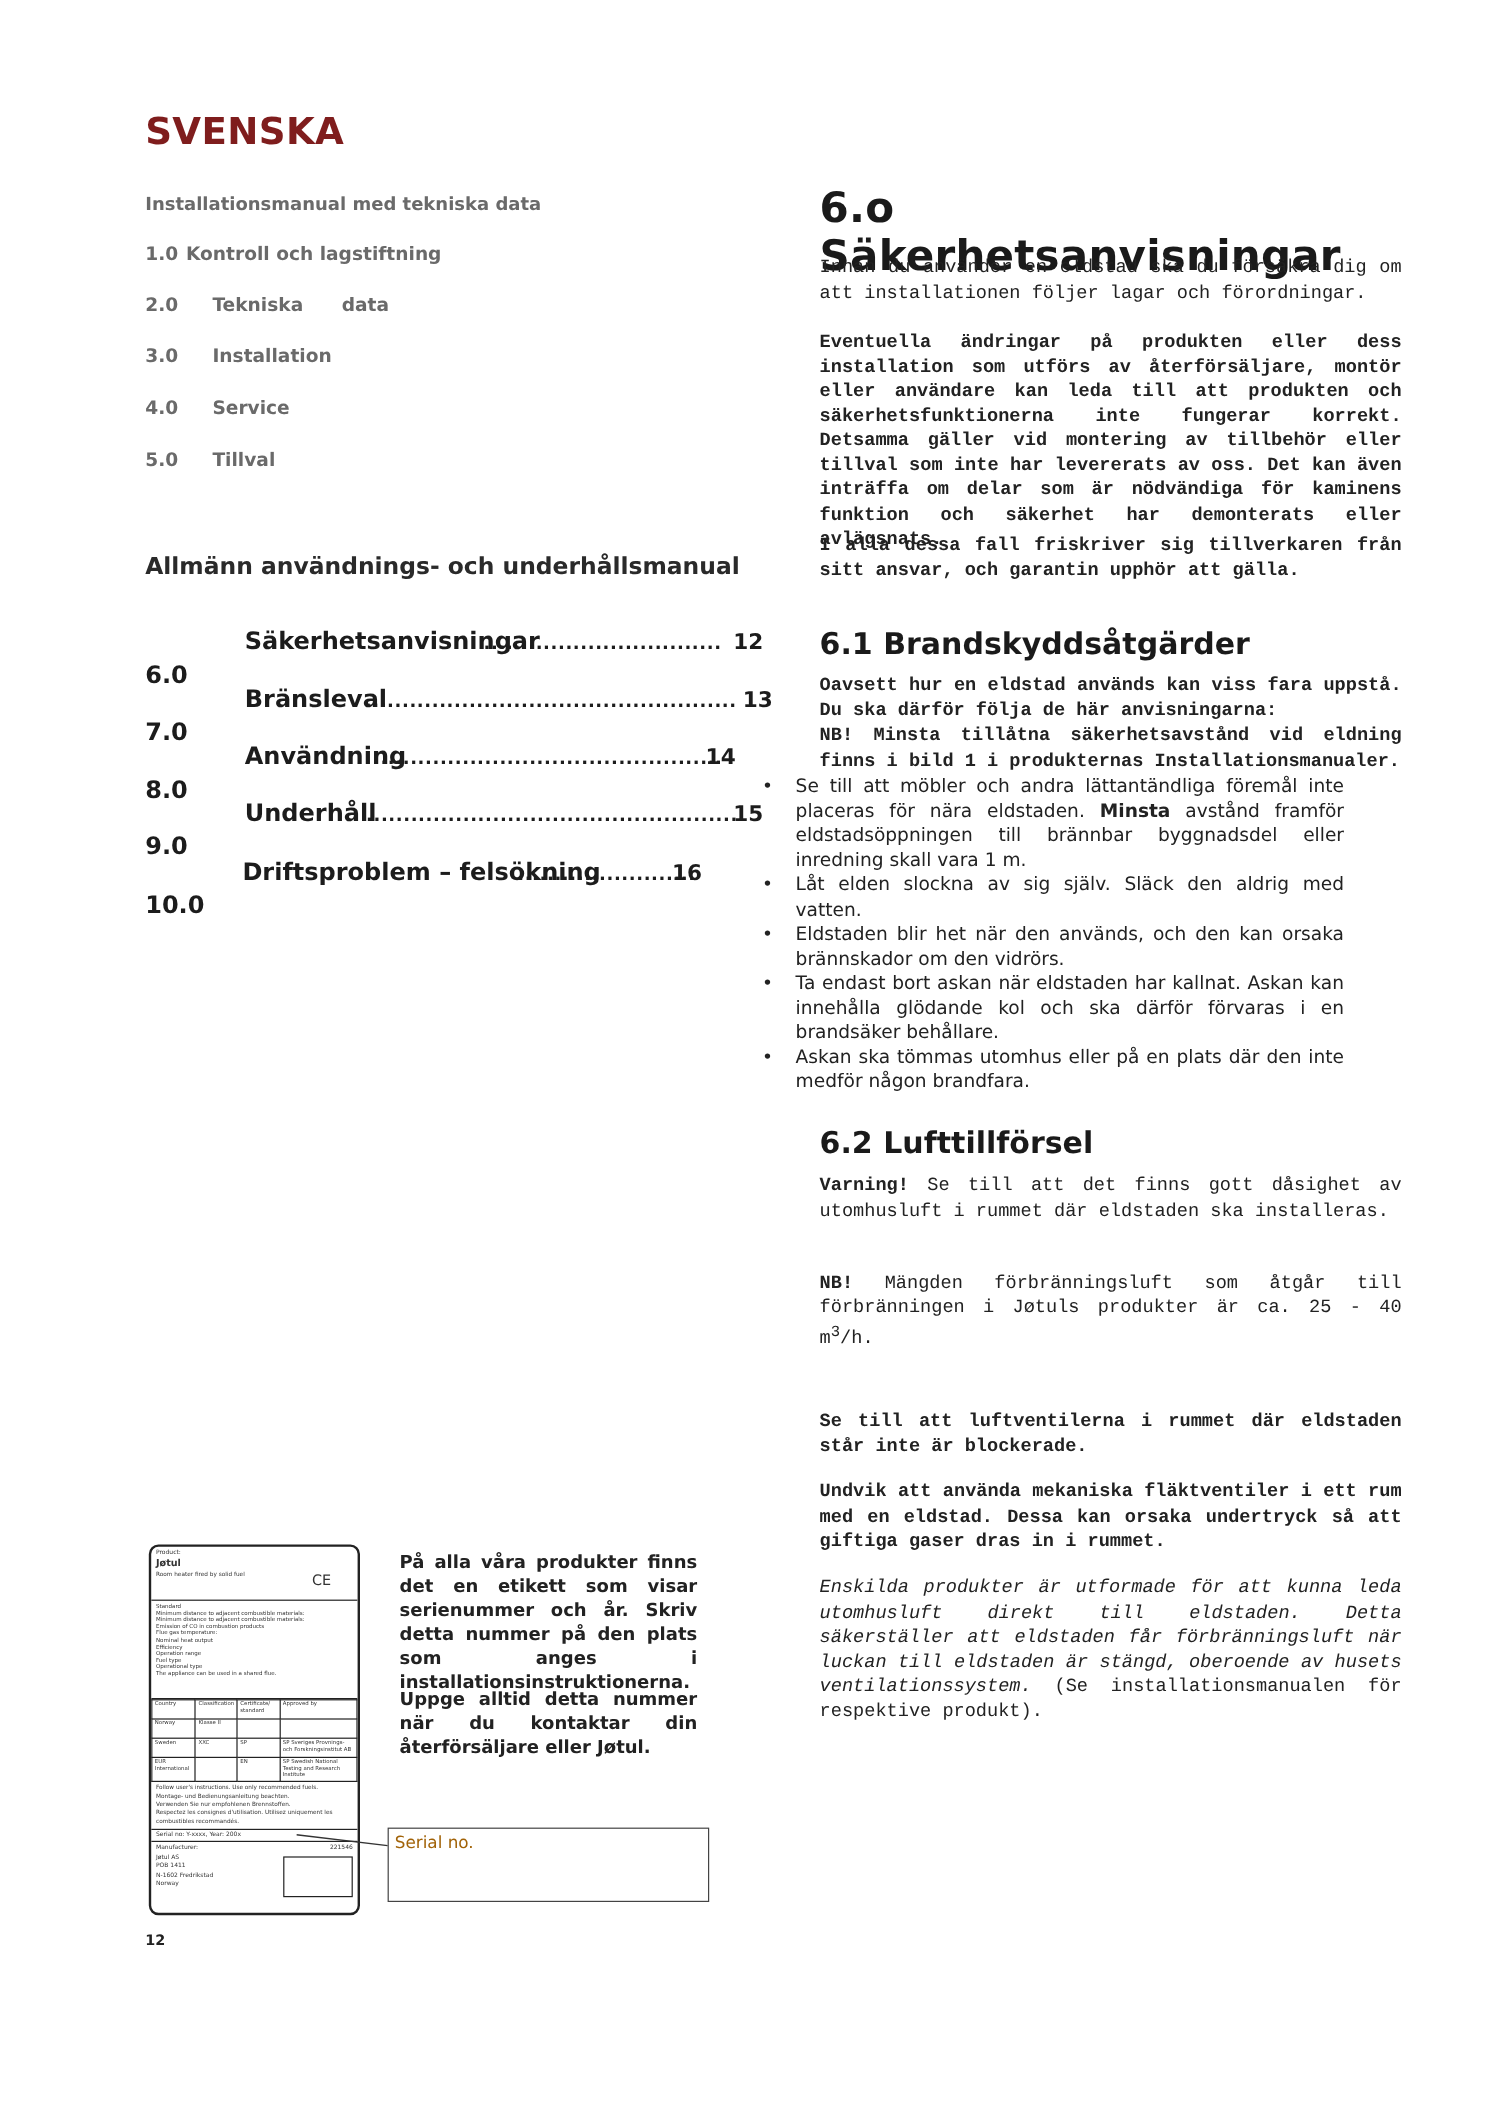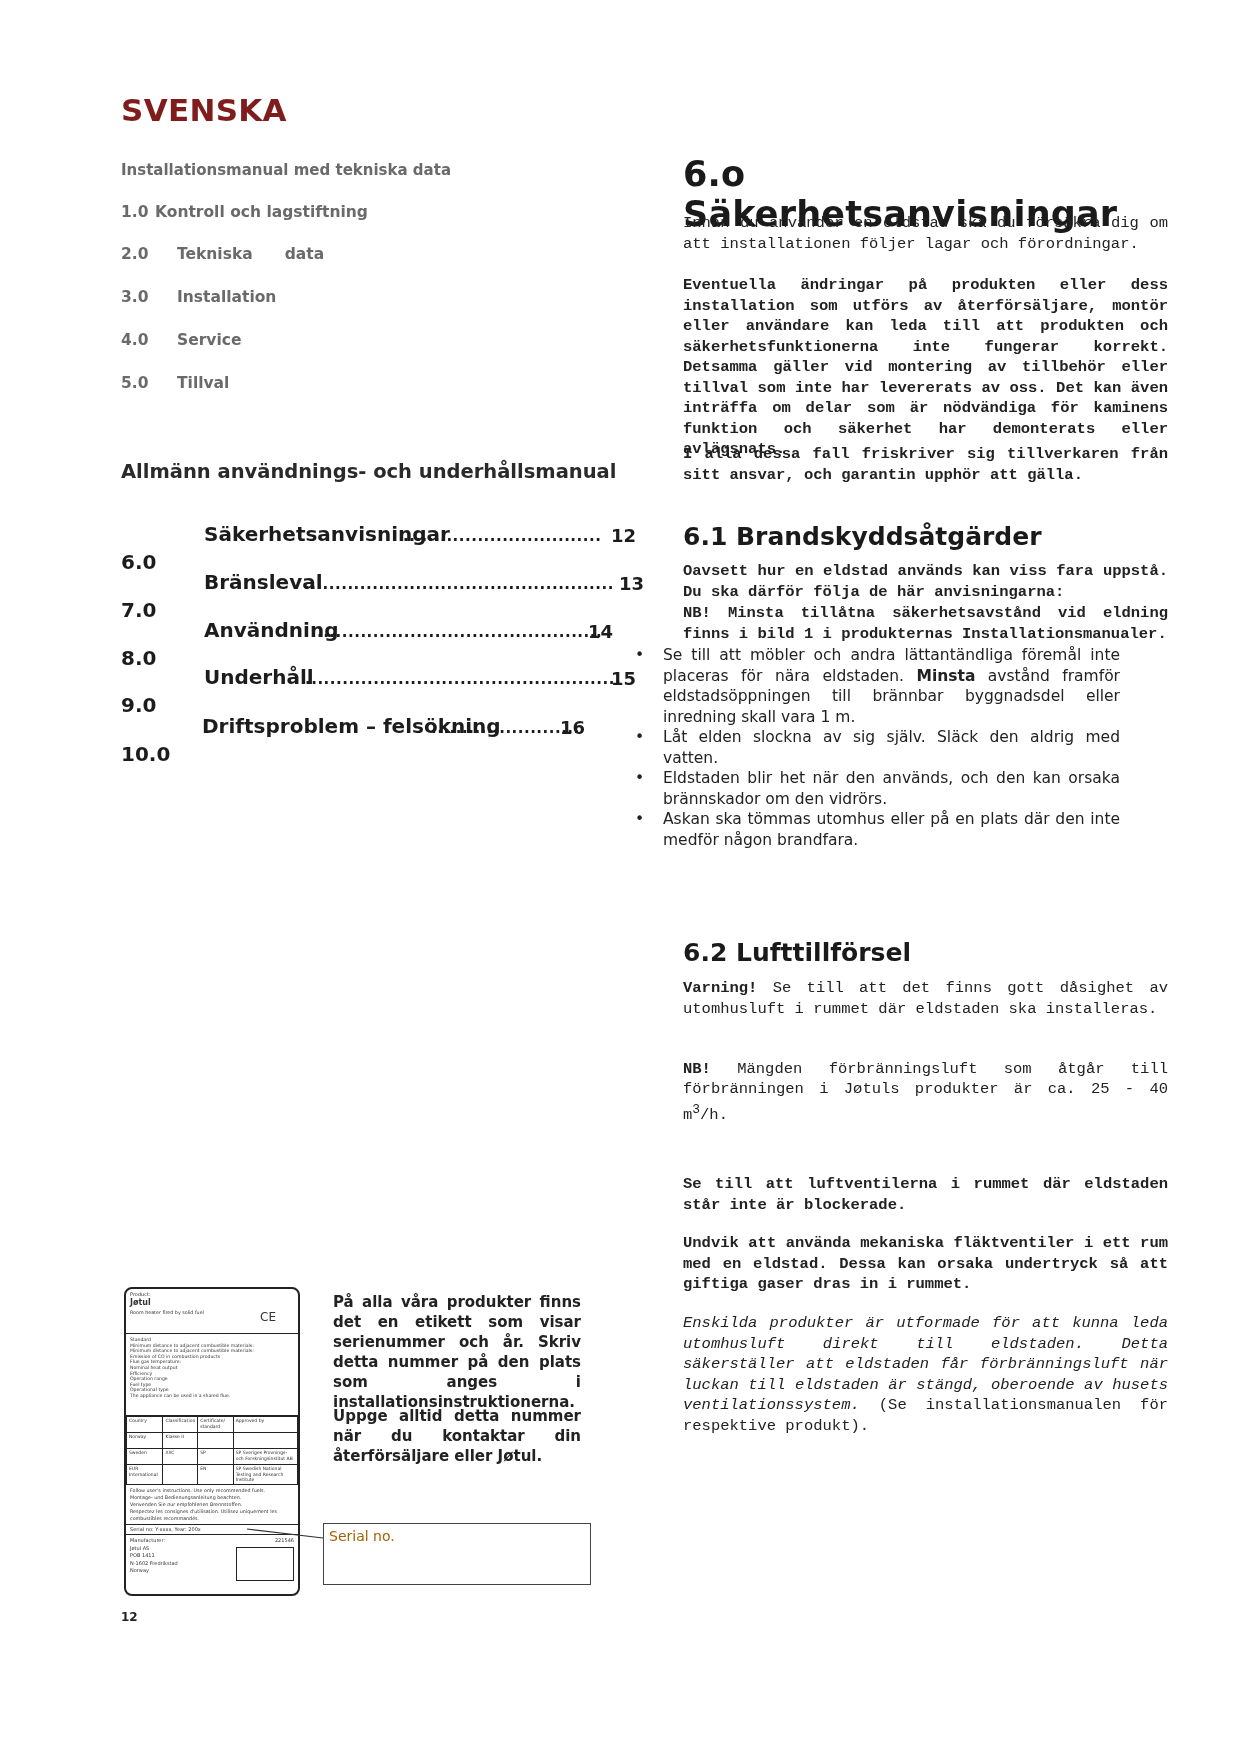"Ta endast bort askan när" li { html: none -> <li><span>Ta endast bort askan när eldstaden har kallnat. Askan kan innehålla glödande kol och ska därför förvaras i en brandsäker behållare.</span></li> }
